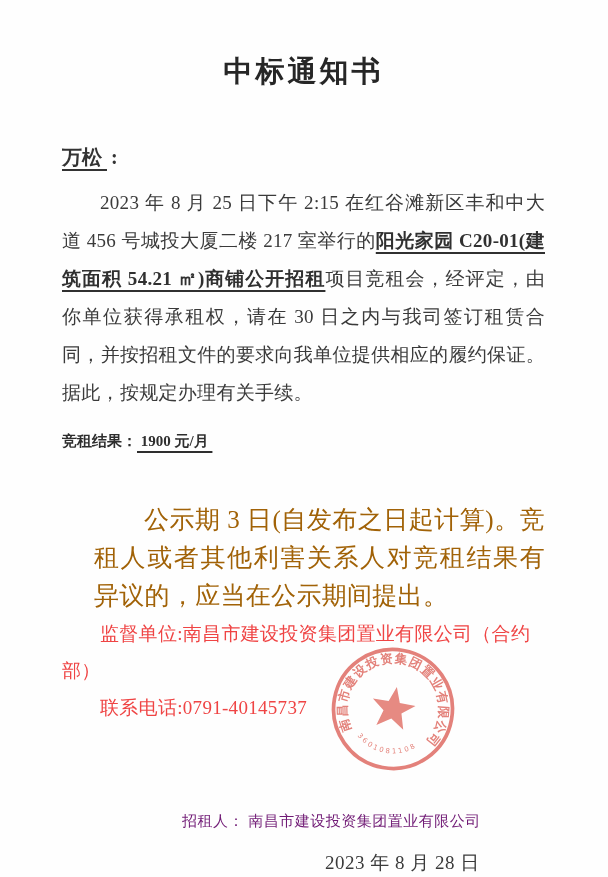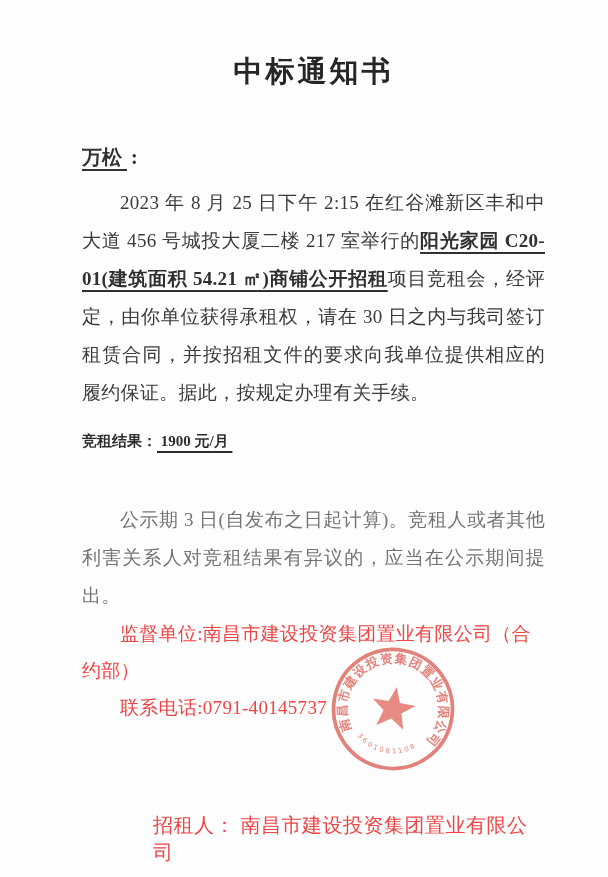"中标通知书" .page { padding: 44px 63px 0 82px -> 44px 63px 0 62px }
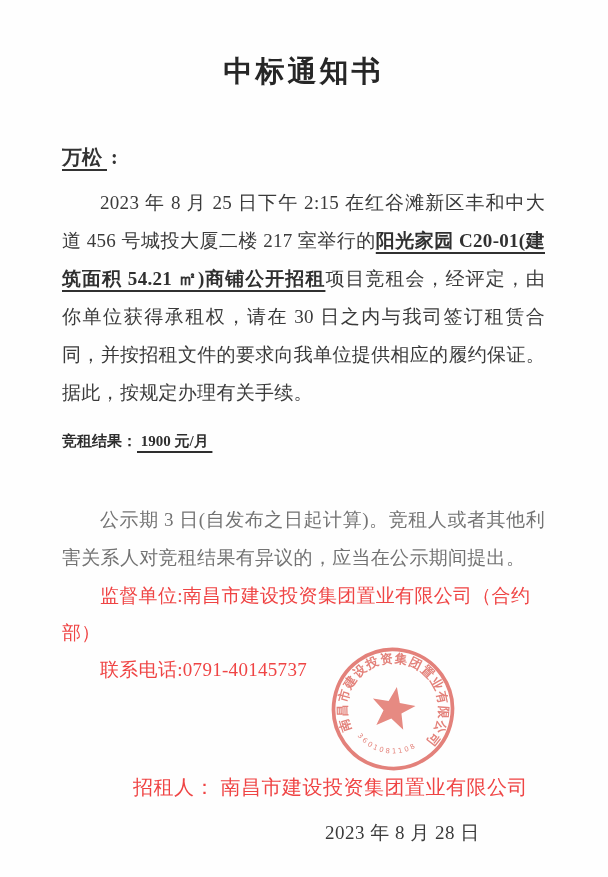"公示期 3" .notice-para { color: #737373 -> #a16207; font-size: 19px -> 25px; margin-left: none -> 32px }
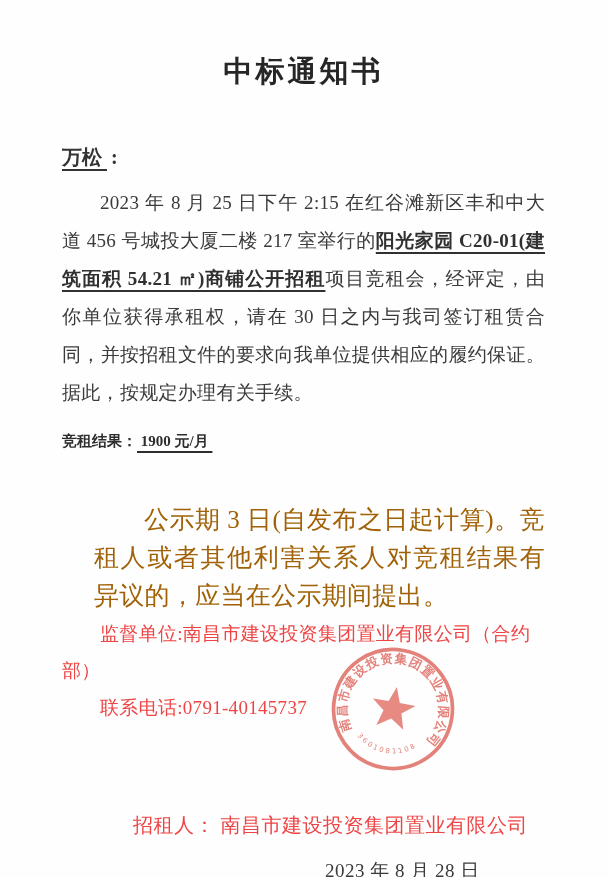"招租人： 南昌市建设投资集团置业有限公司" .lessor-line { color: #ef4444 -> #701a75; font-size: 20px -> 15px; margin-left: 71px -> 120px }
